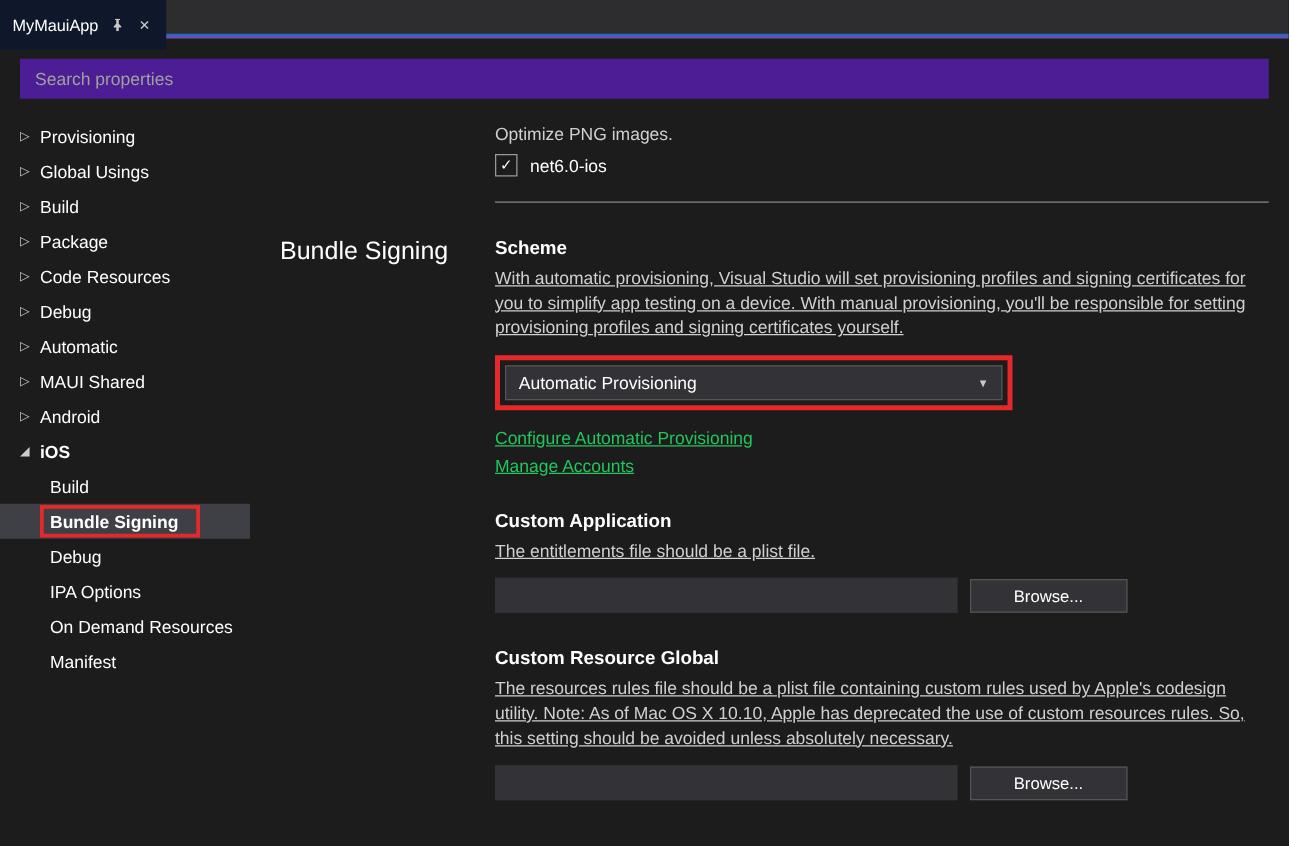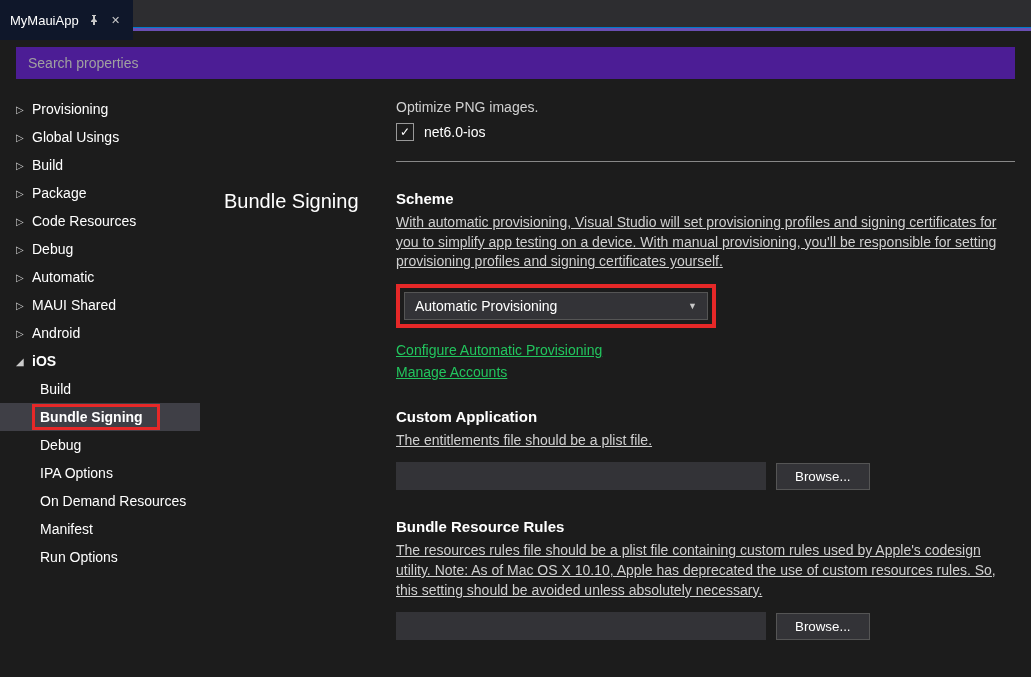"Automatic Provisioning" .dropdown { width: 304px -> 398px }
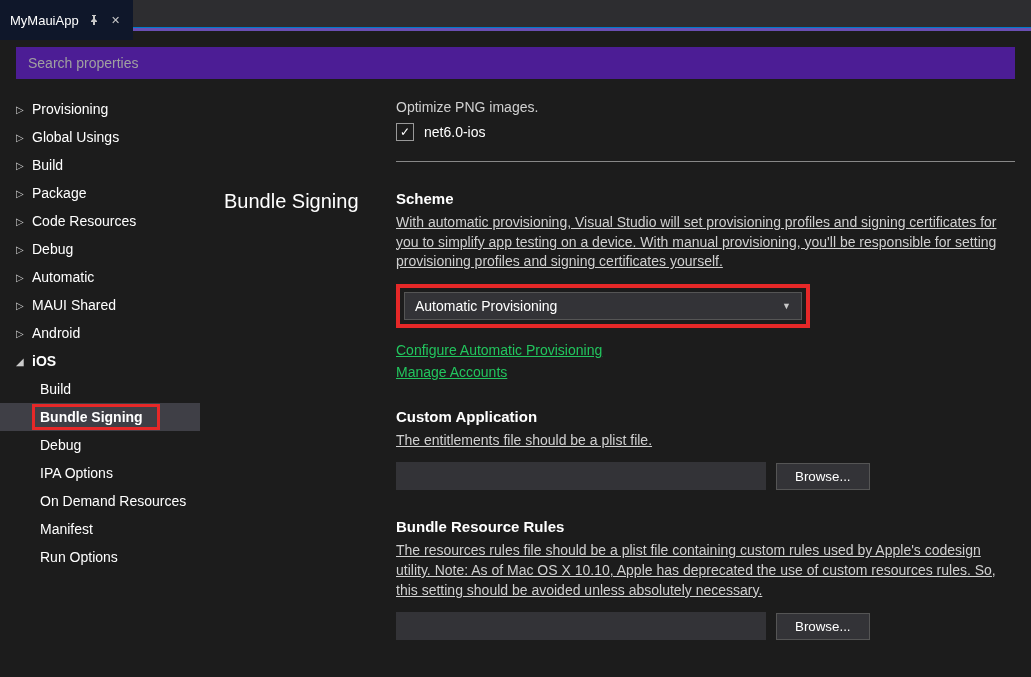"Browse..." .btn { padding: 5px 18px -> 5px 34px }
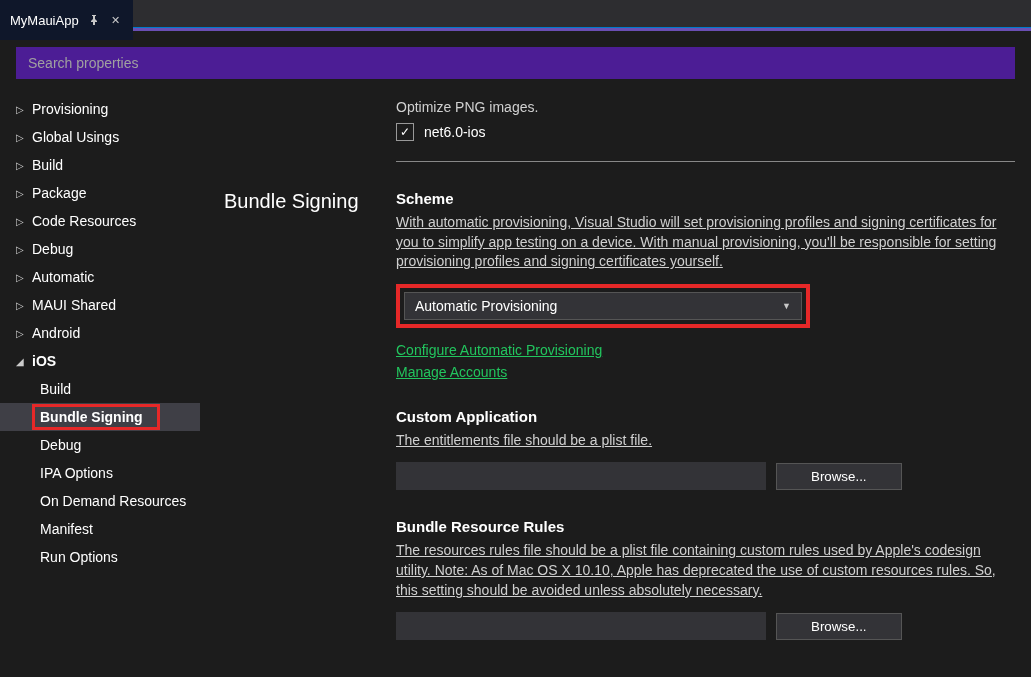"Bundle Resource Rules" div.field-label { text: Bundle Resource Rules -> Custom Resource Global }
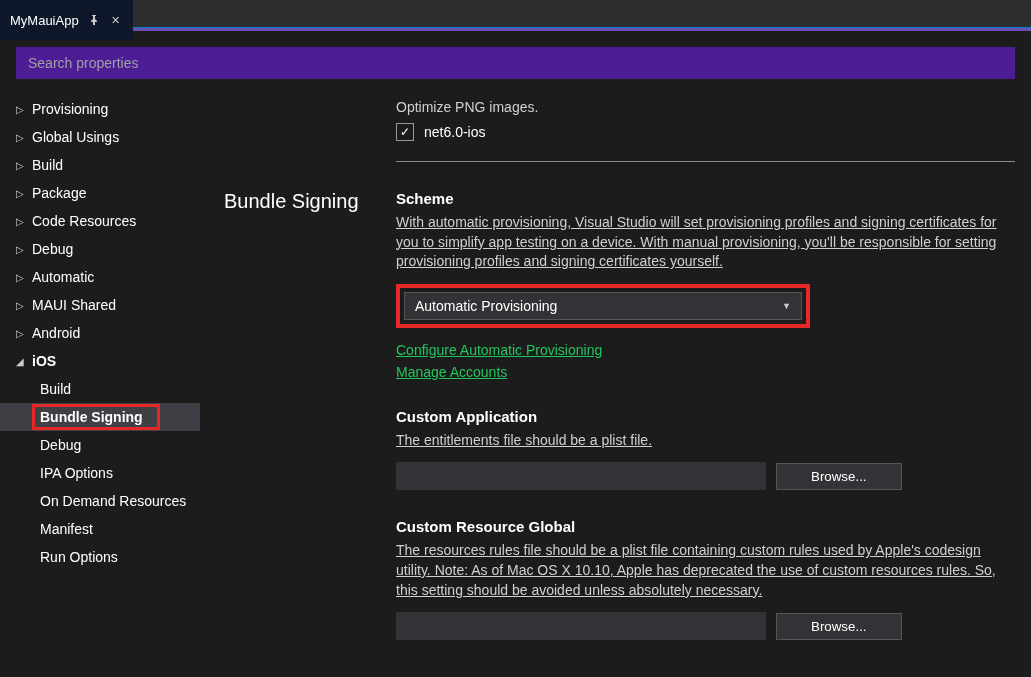"Run Options" div.side-item { html: <div> <span>Run Options</span> </div> -> none }
